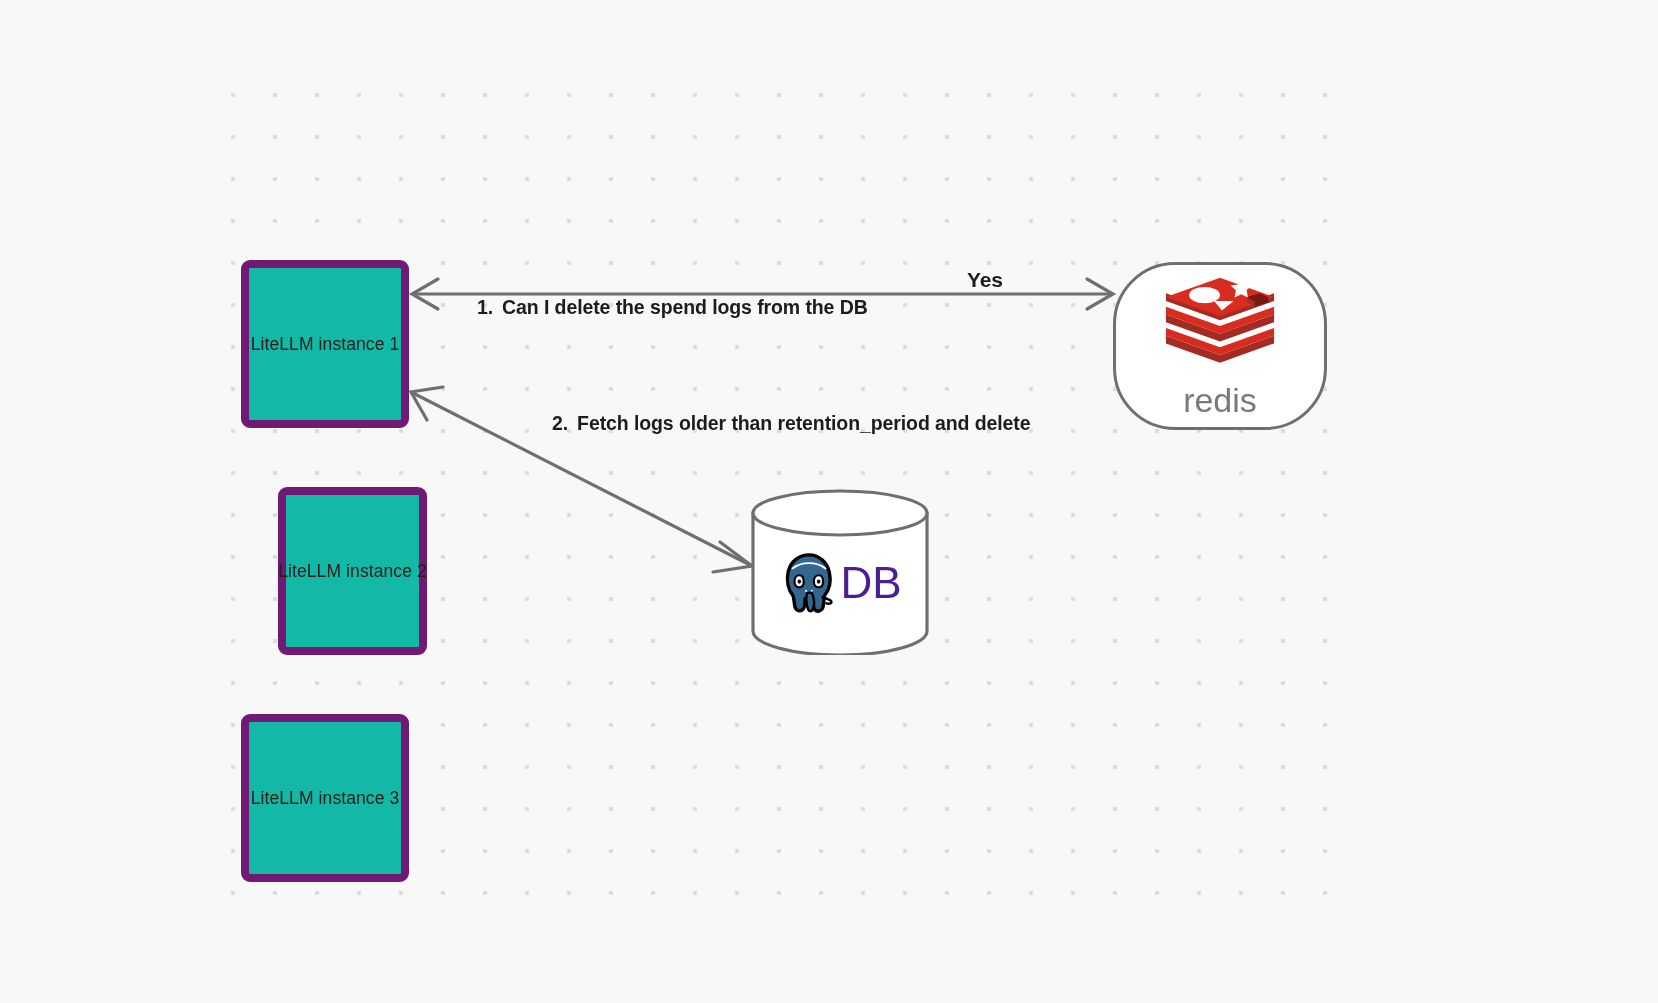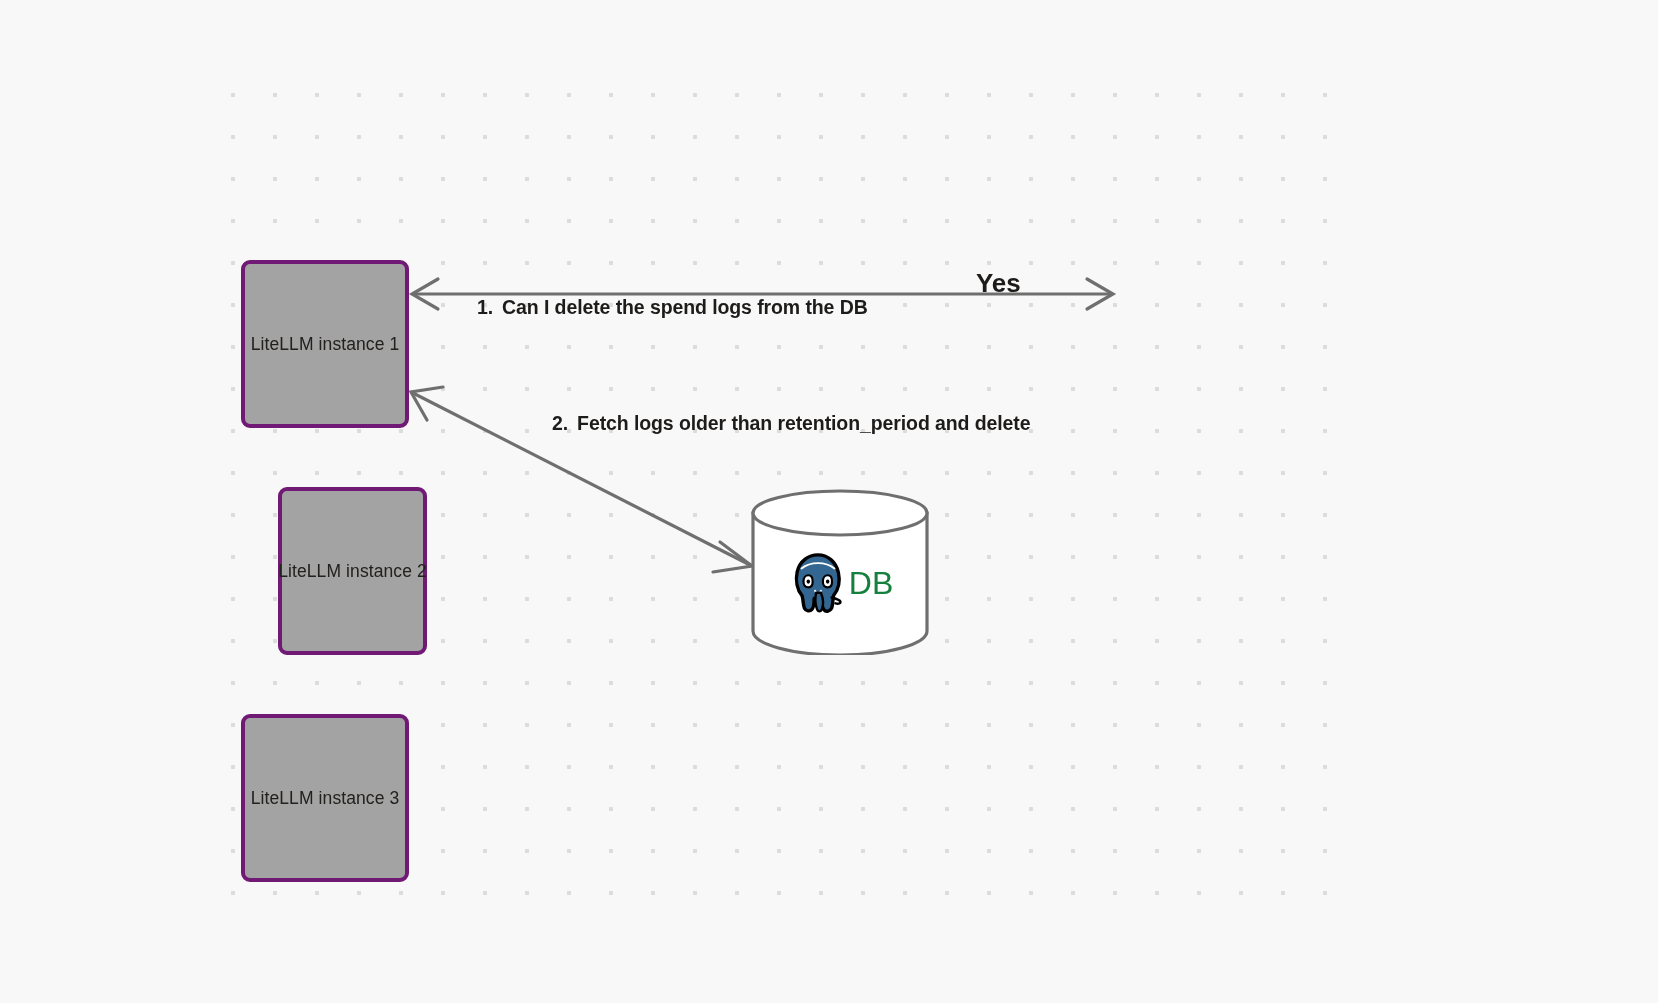"Yes" #label-edge1-yes { font-size: 26px -> 21px; margin-left: 9px -> none }
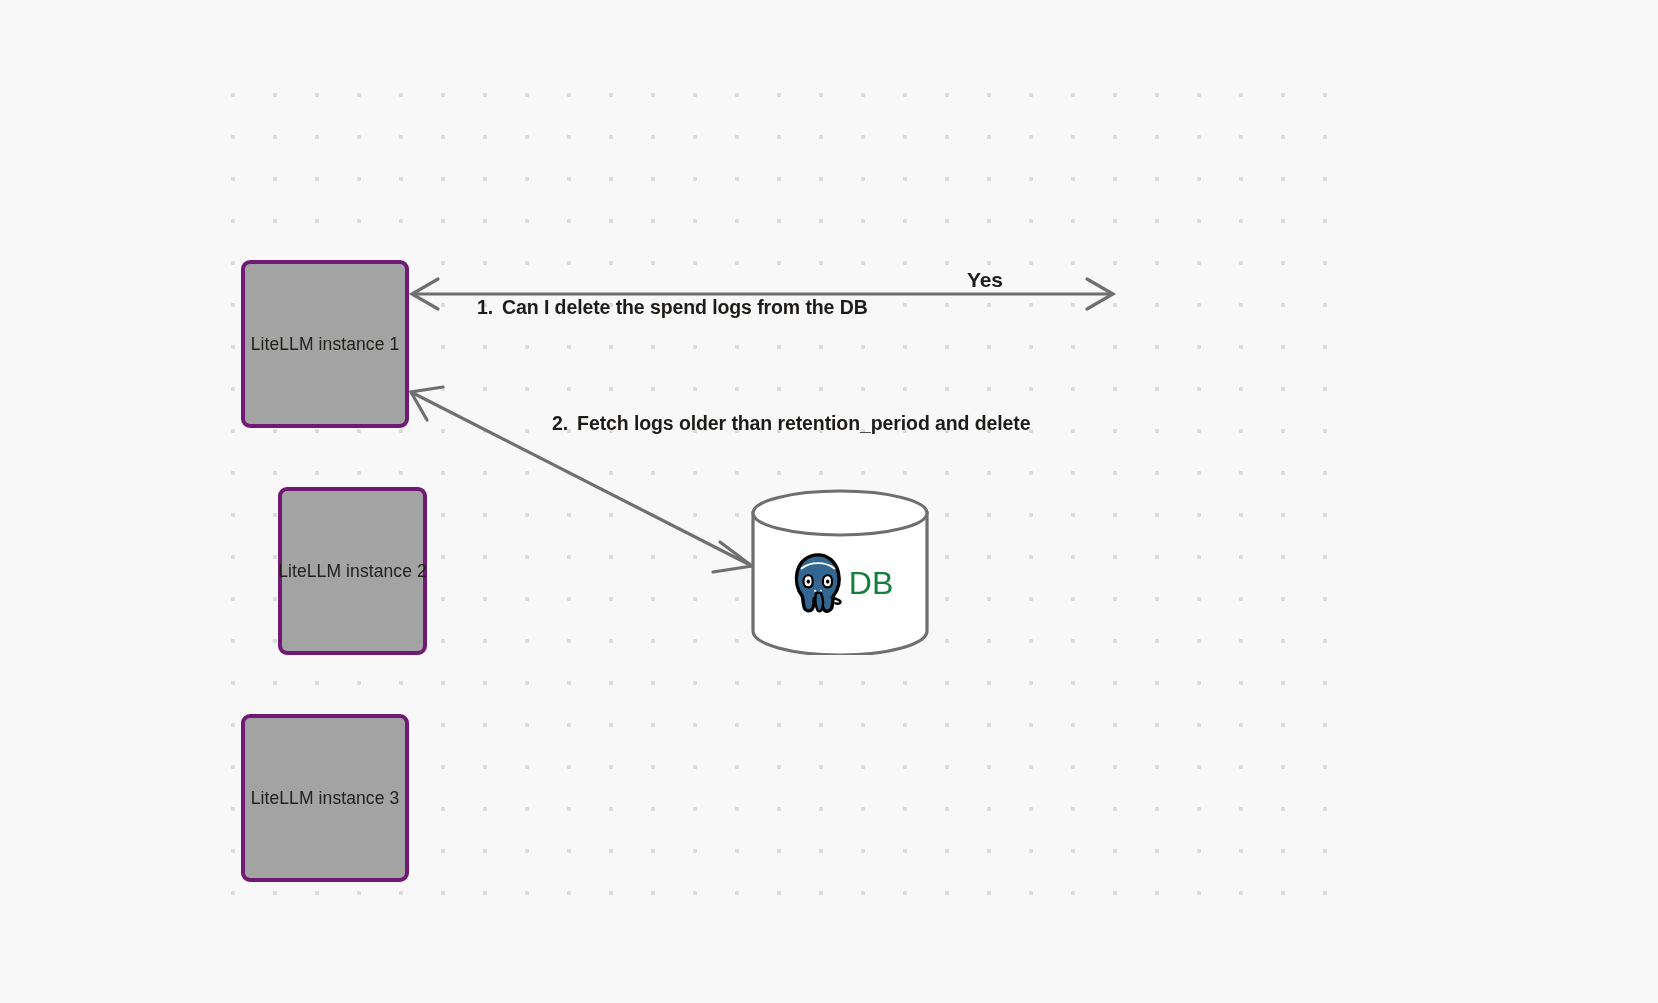"LiteLLM instance 1" .node-box { background: #a3a3a3 -> #14b8a6; border: 4px solid #701a75 -> 8px solid #701a75 }
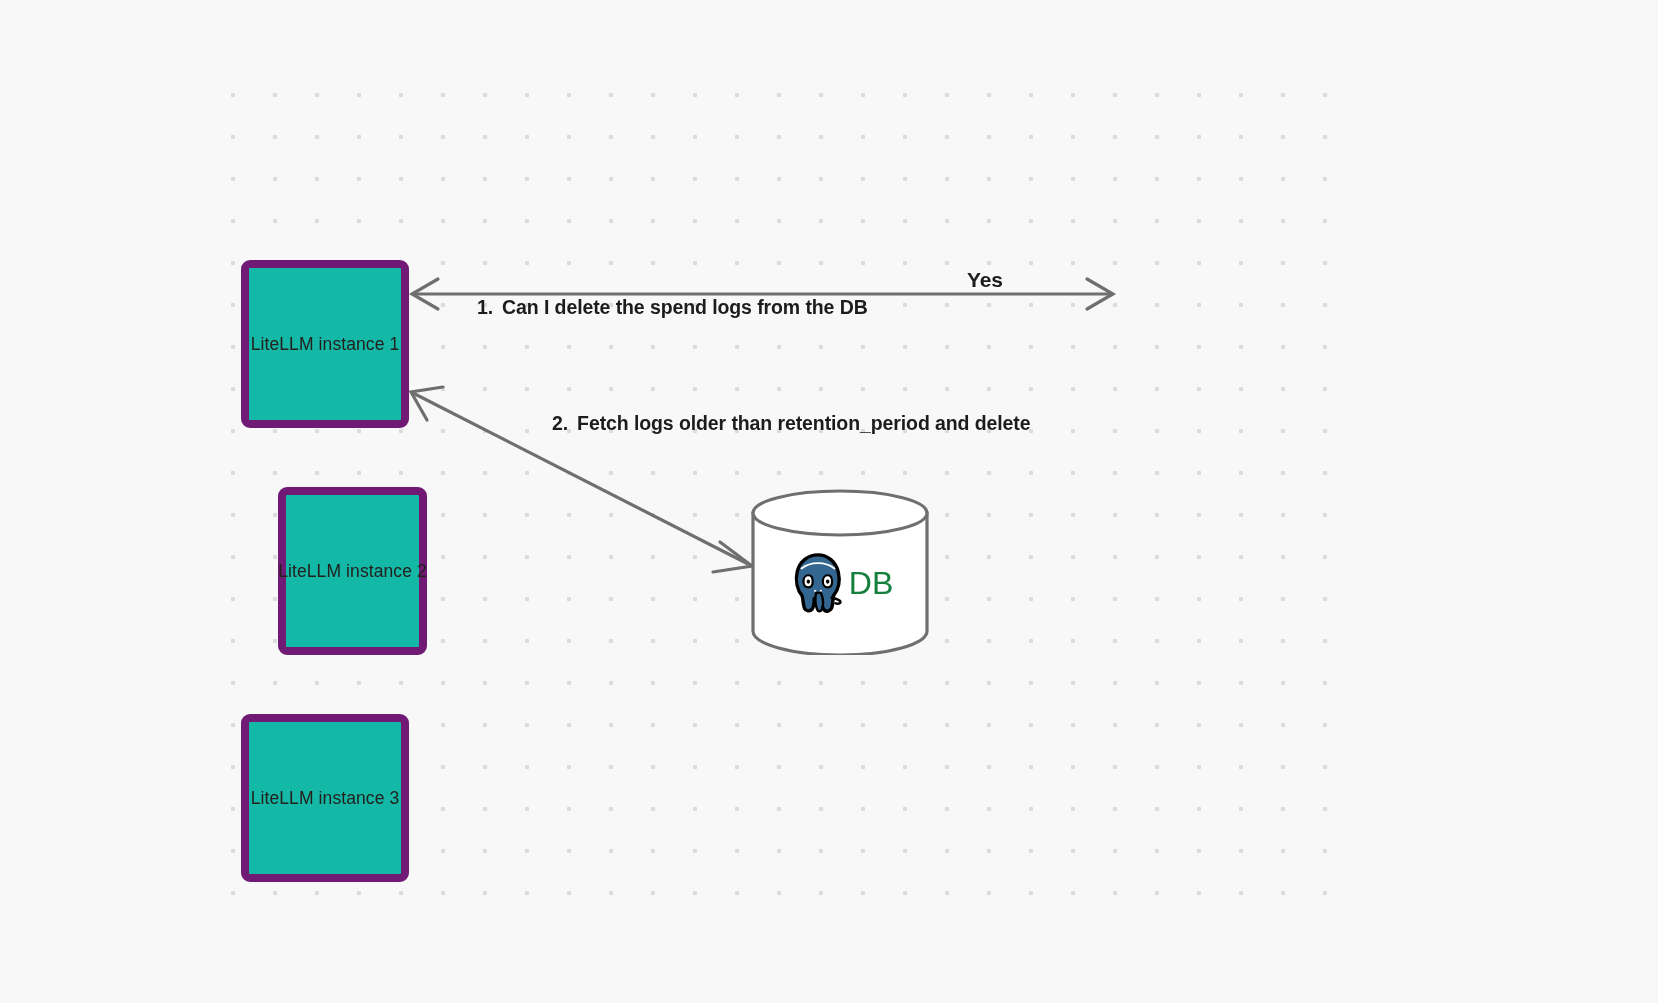"redis" div { html: none -> <div> <svg> <path></path> <path></path> <path></path> <path></path> <path></path> <path></path> <ellipse></ellipse> <path></path> <path></path> <path></path> <path></path> <path></path> </svg> <svg> <text>redis</text> </svg> </div> }
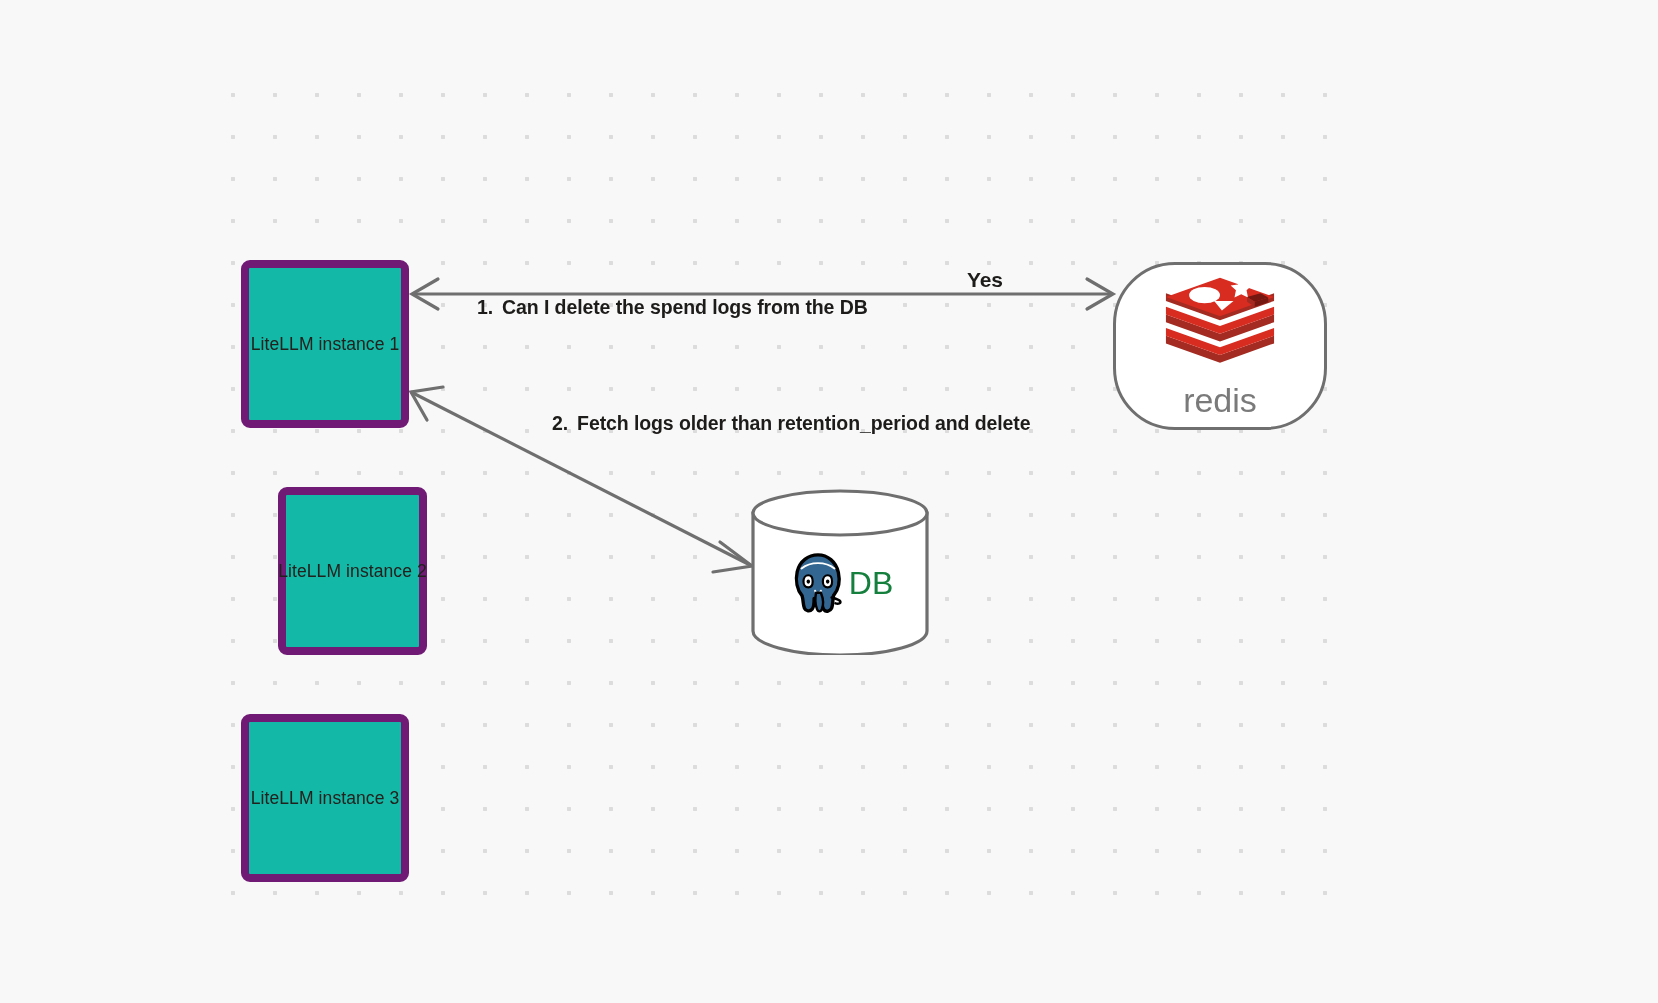"DB" #db-text { color: #15803d -> #4c1d95; font-size: 32px -> 44px }
